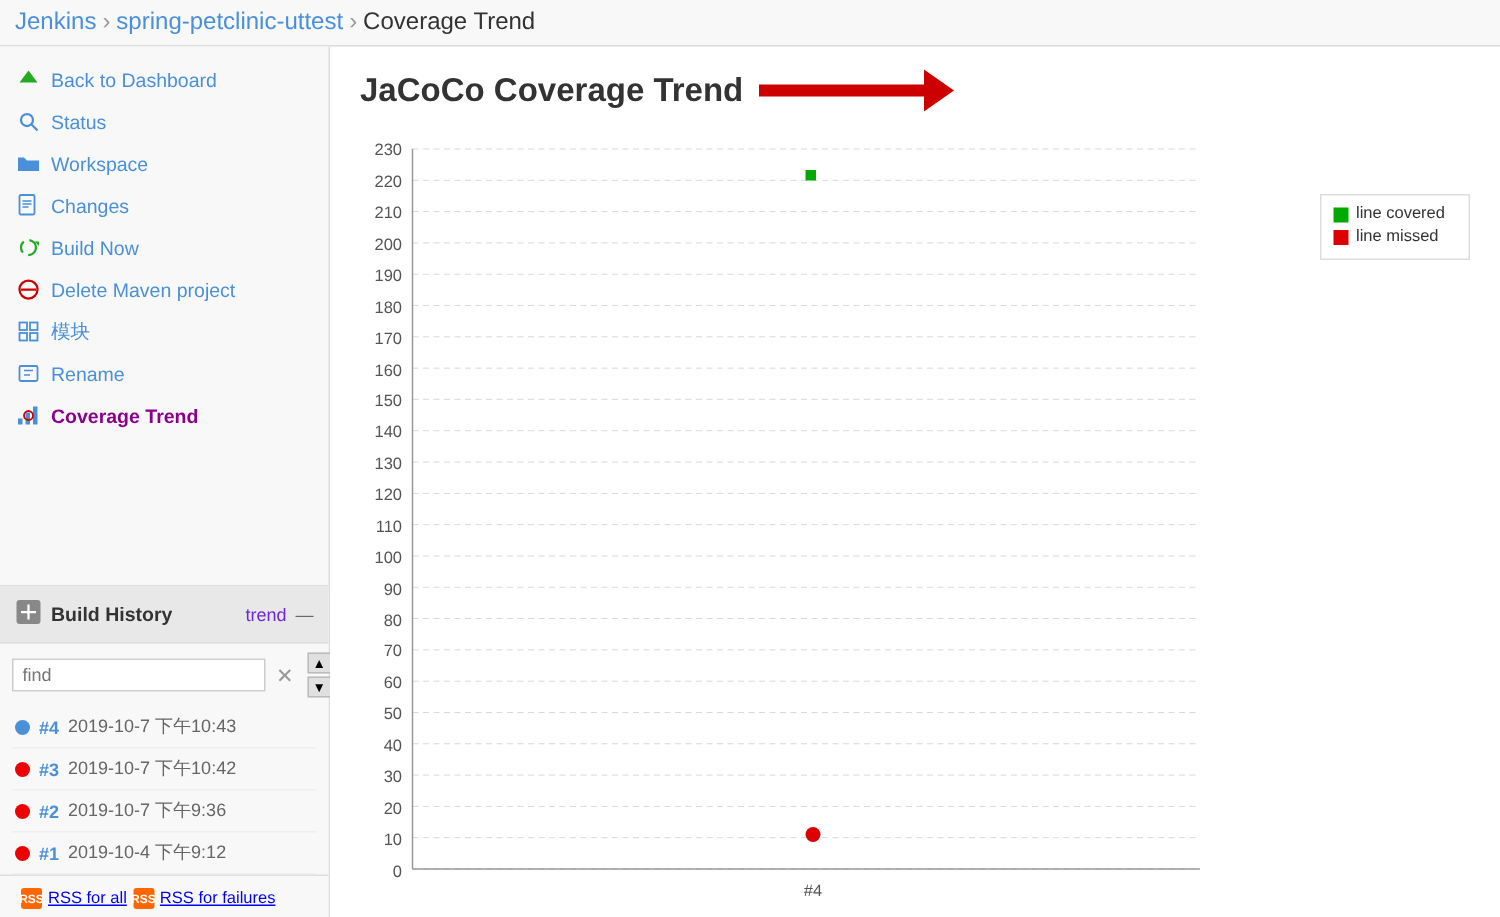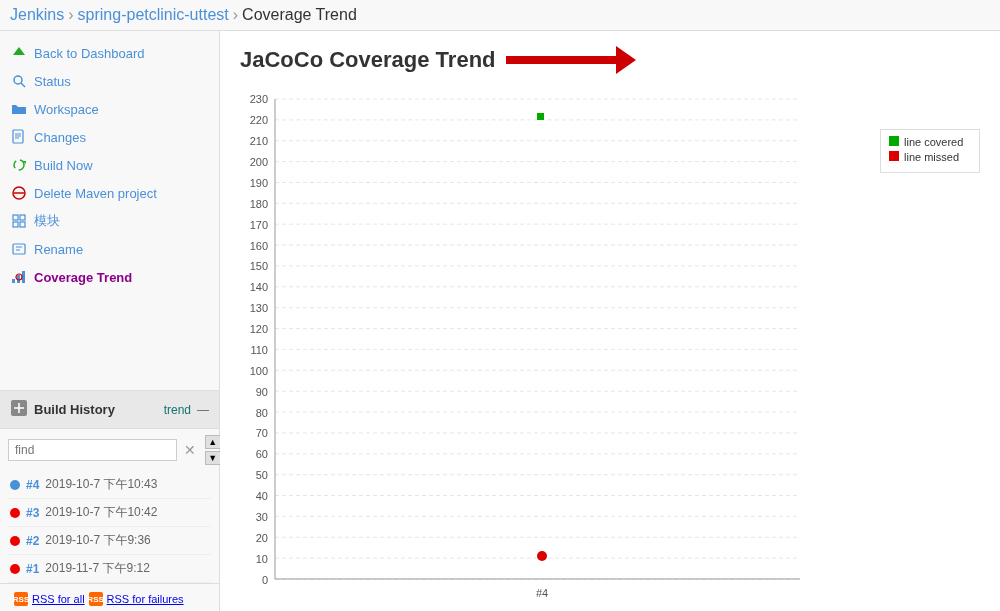"line covered" .legend-item { align-items: flex-start -> flex-end }
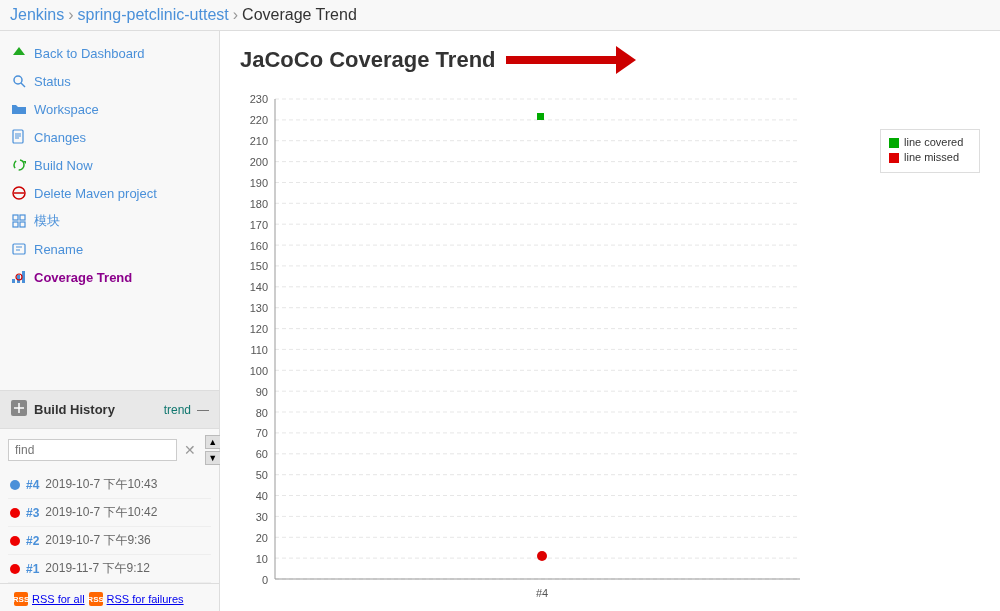"trend" .trend-link { color: #0f766e -> #6d28d9 }
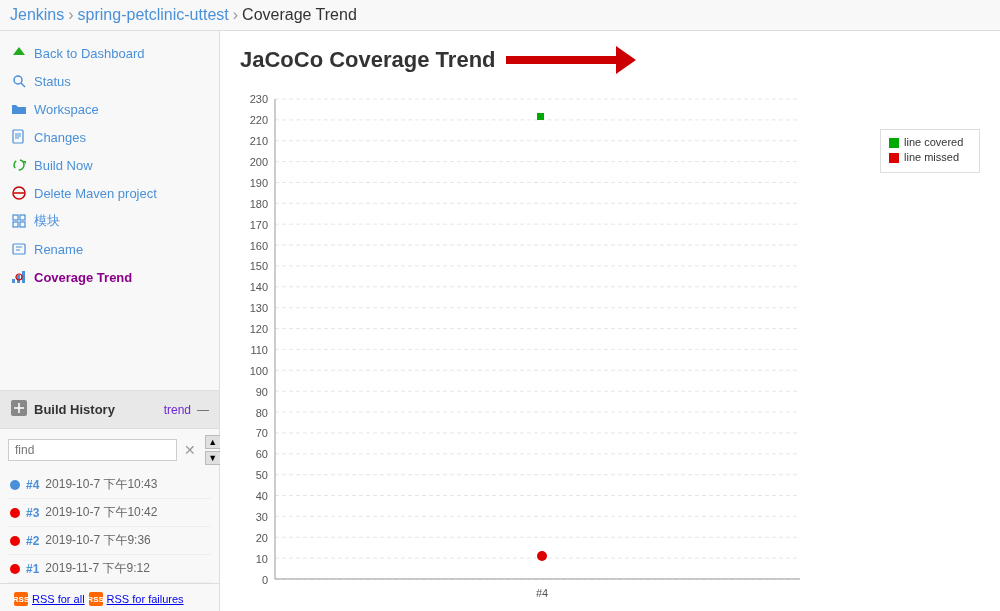"2019-11-7 下午9:12" span.build-time { text: 2019-11-7 -> 2019-10-4 }
